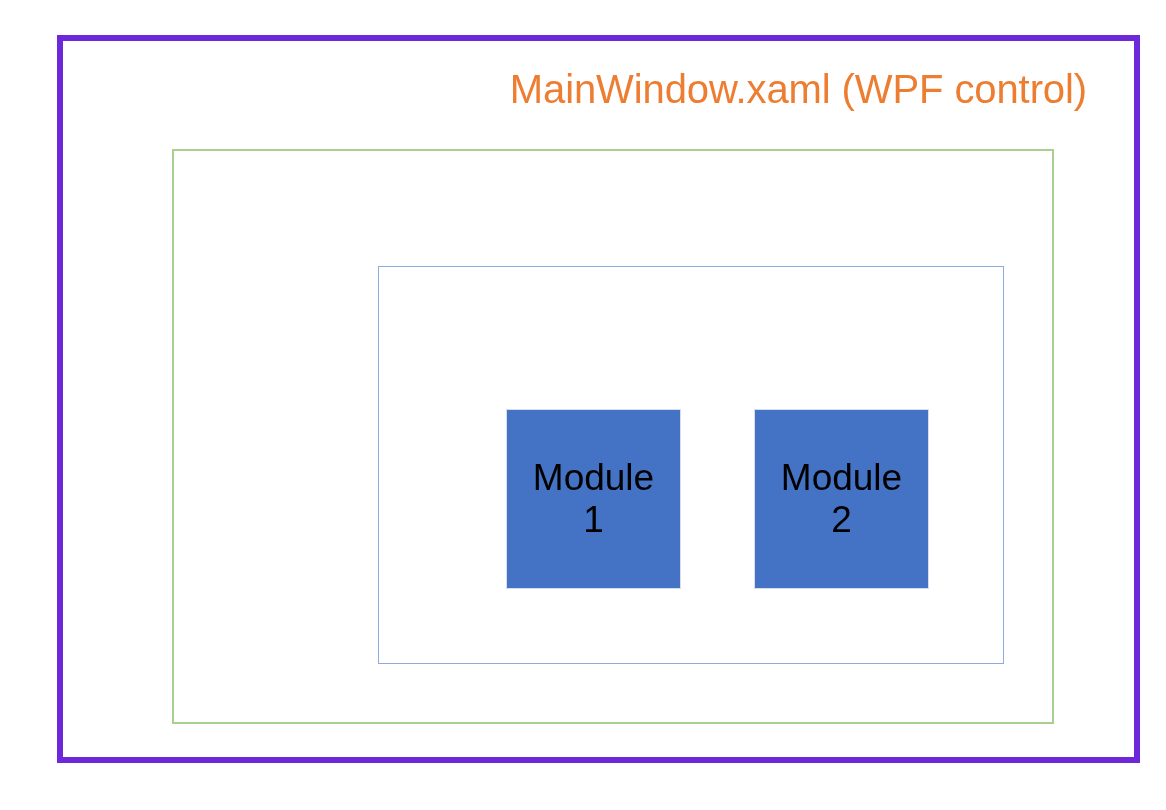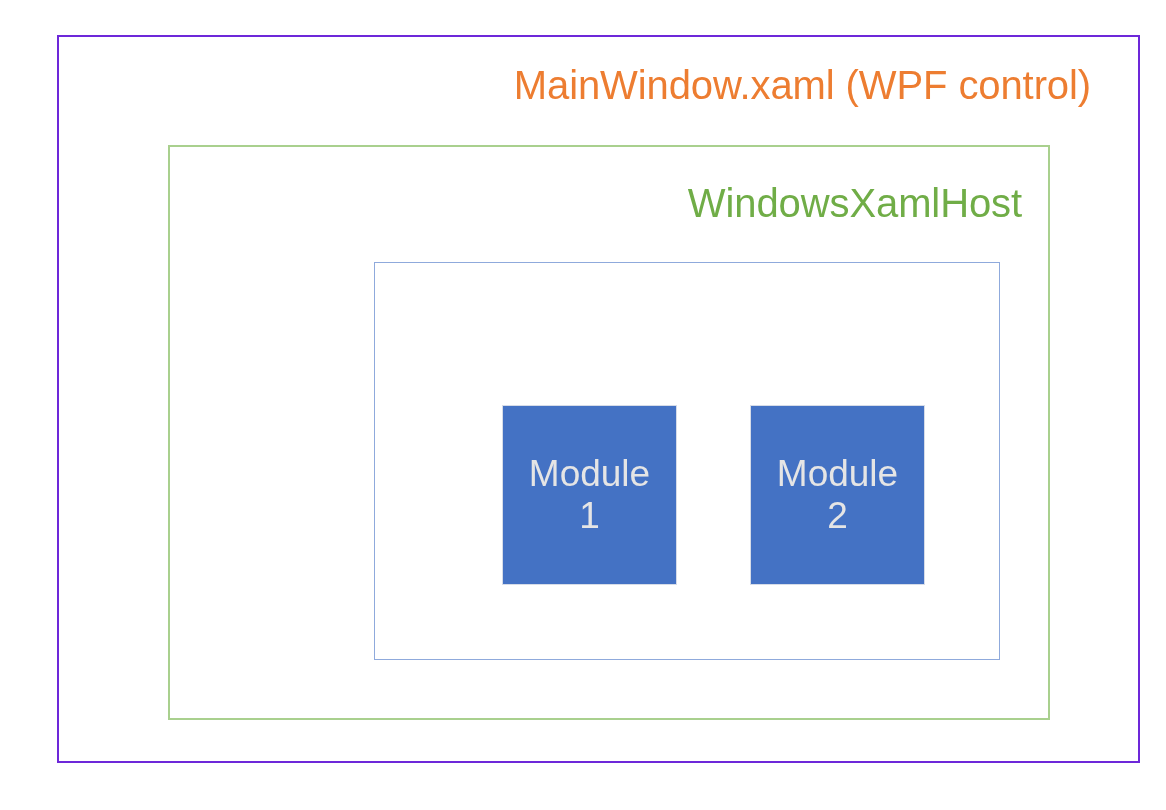"MainWindow.xaml (WPF control)" .box-outer { border: 2px solid #6d28d9 -> 6px solid #6d28d9 }
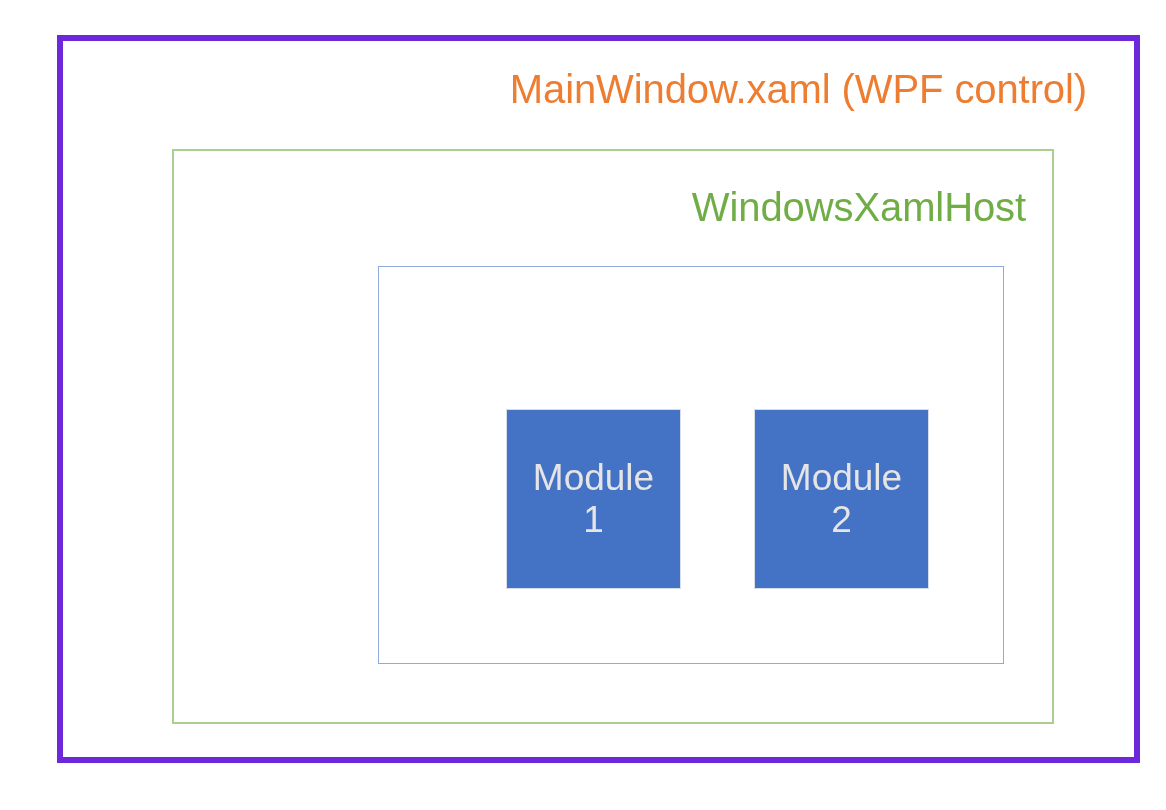"WindowsXamlHost" div.label-middle { html: <div>WindowsXamlHost</div> -> none }
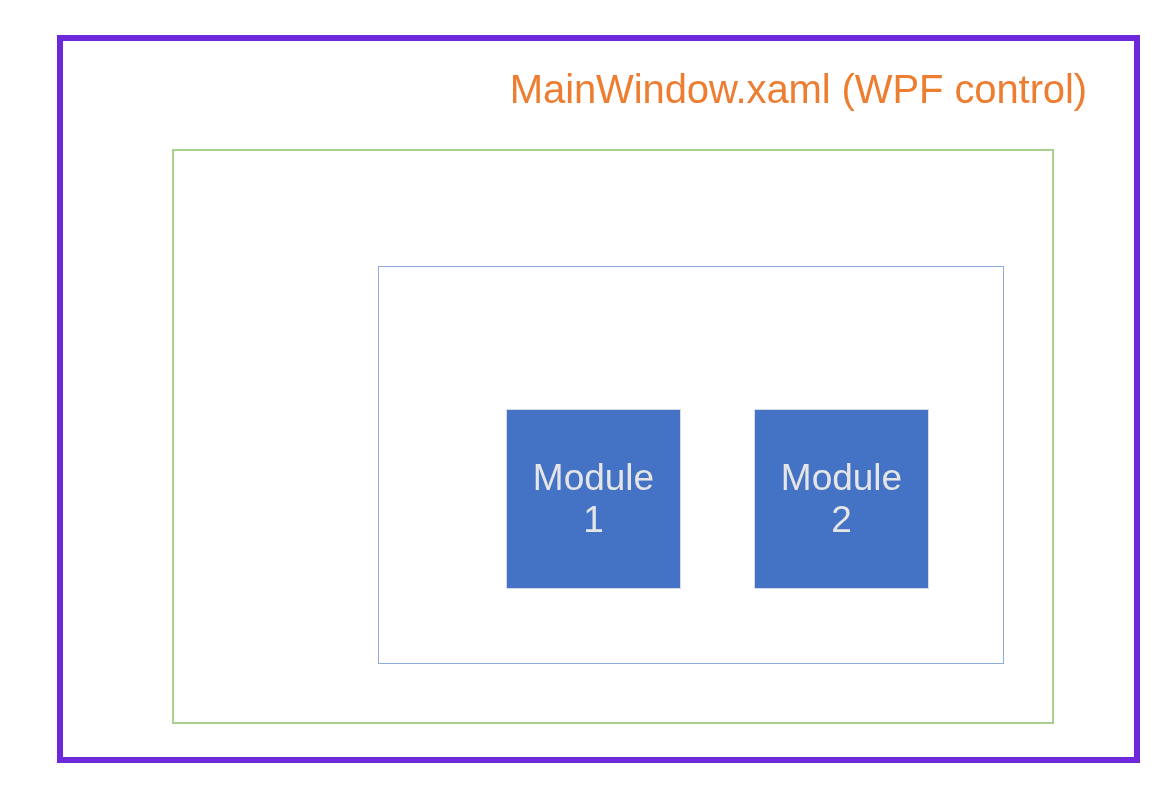"Module" .module-line { color: #e5e5e5 -> #000000 }
